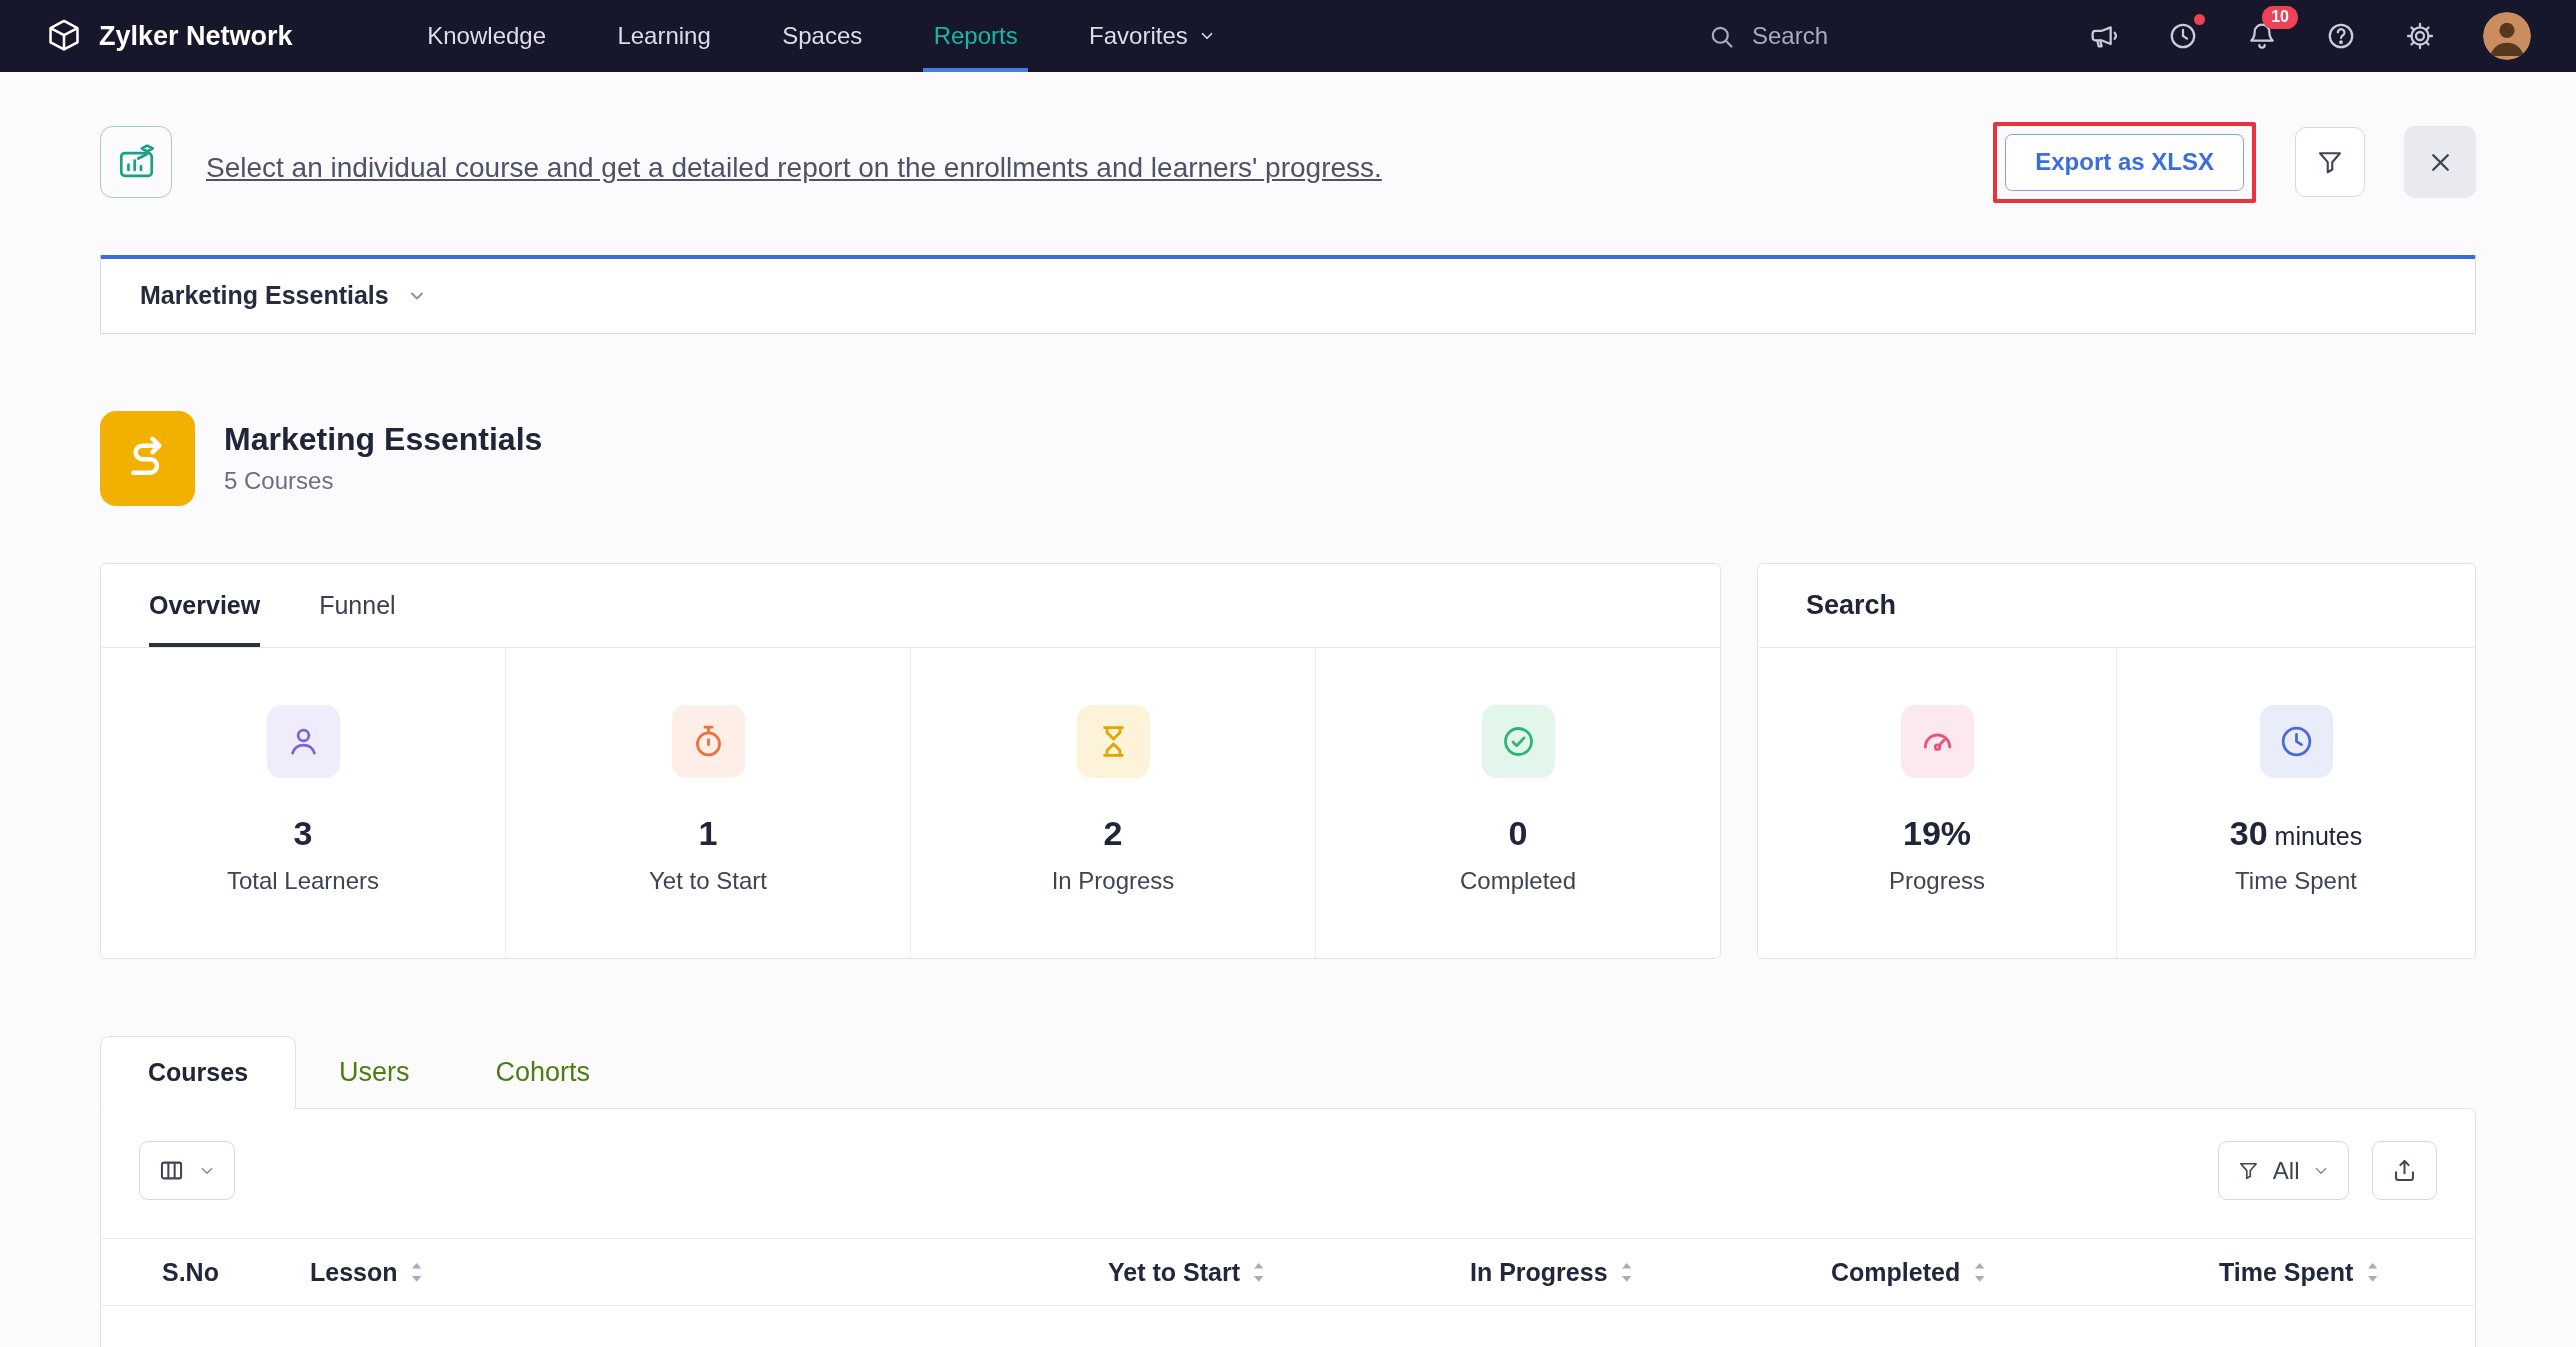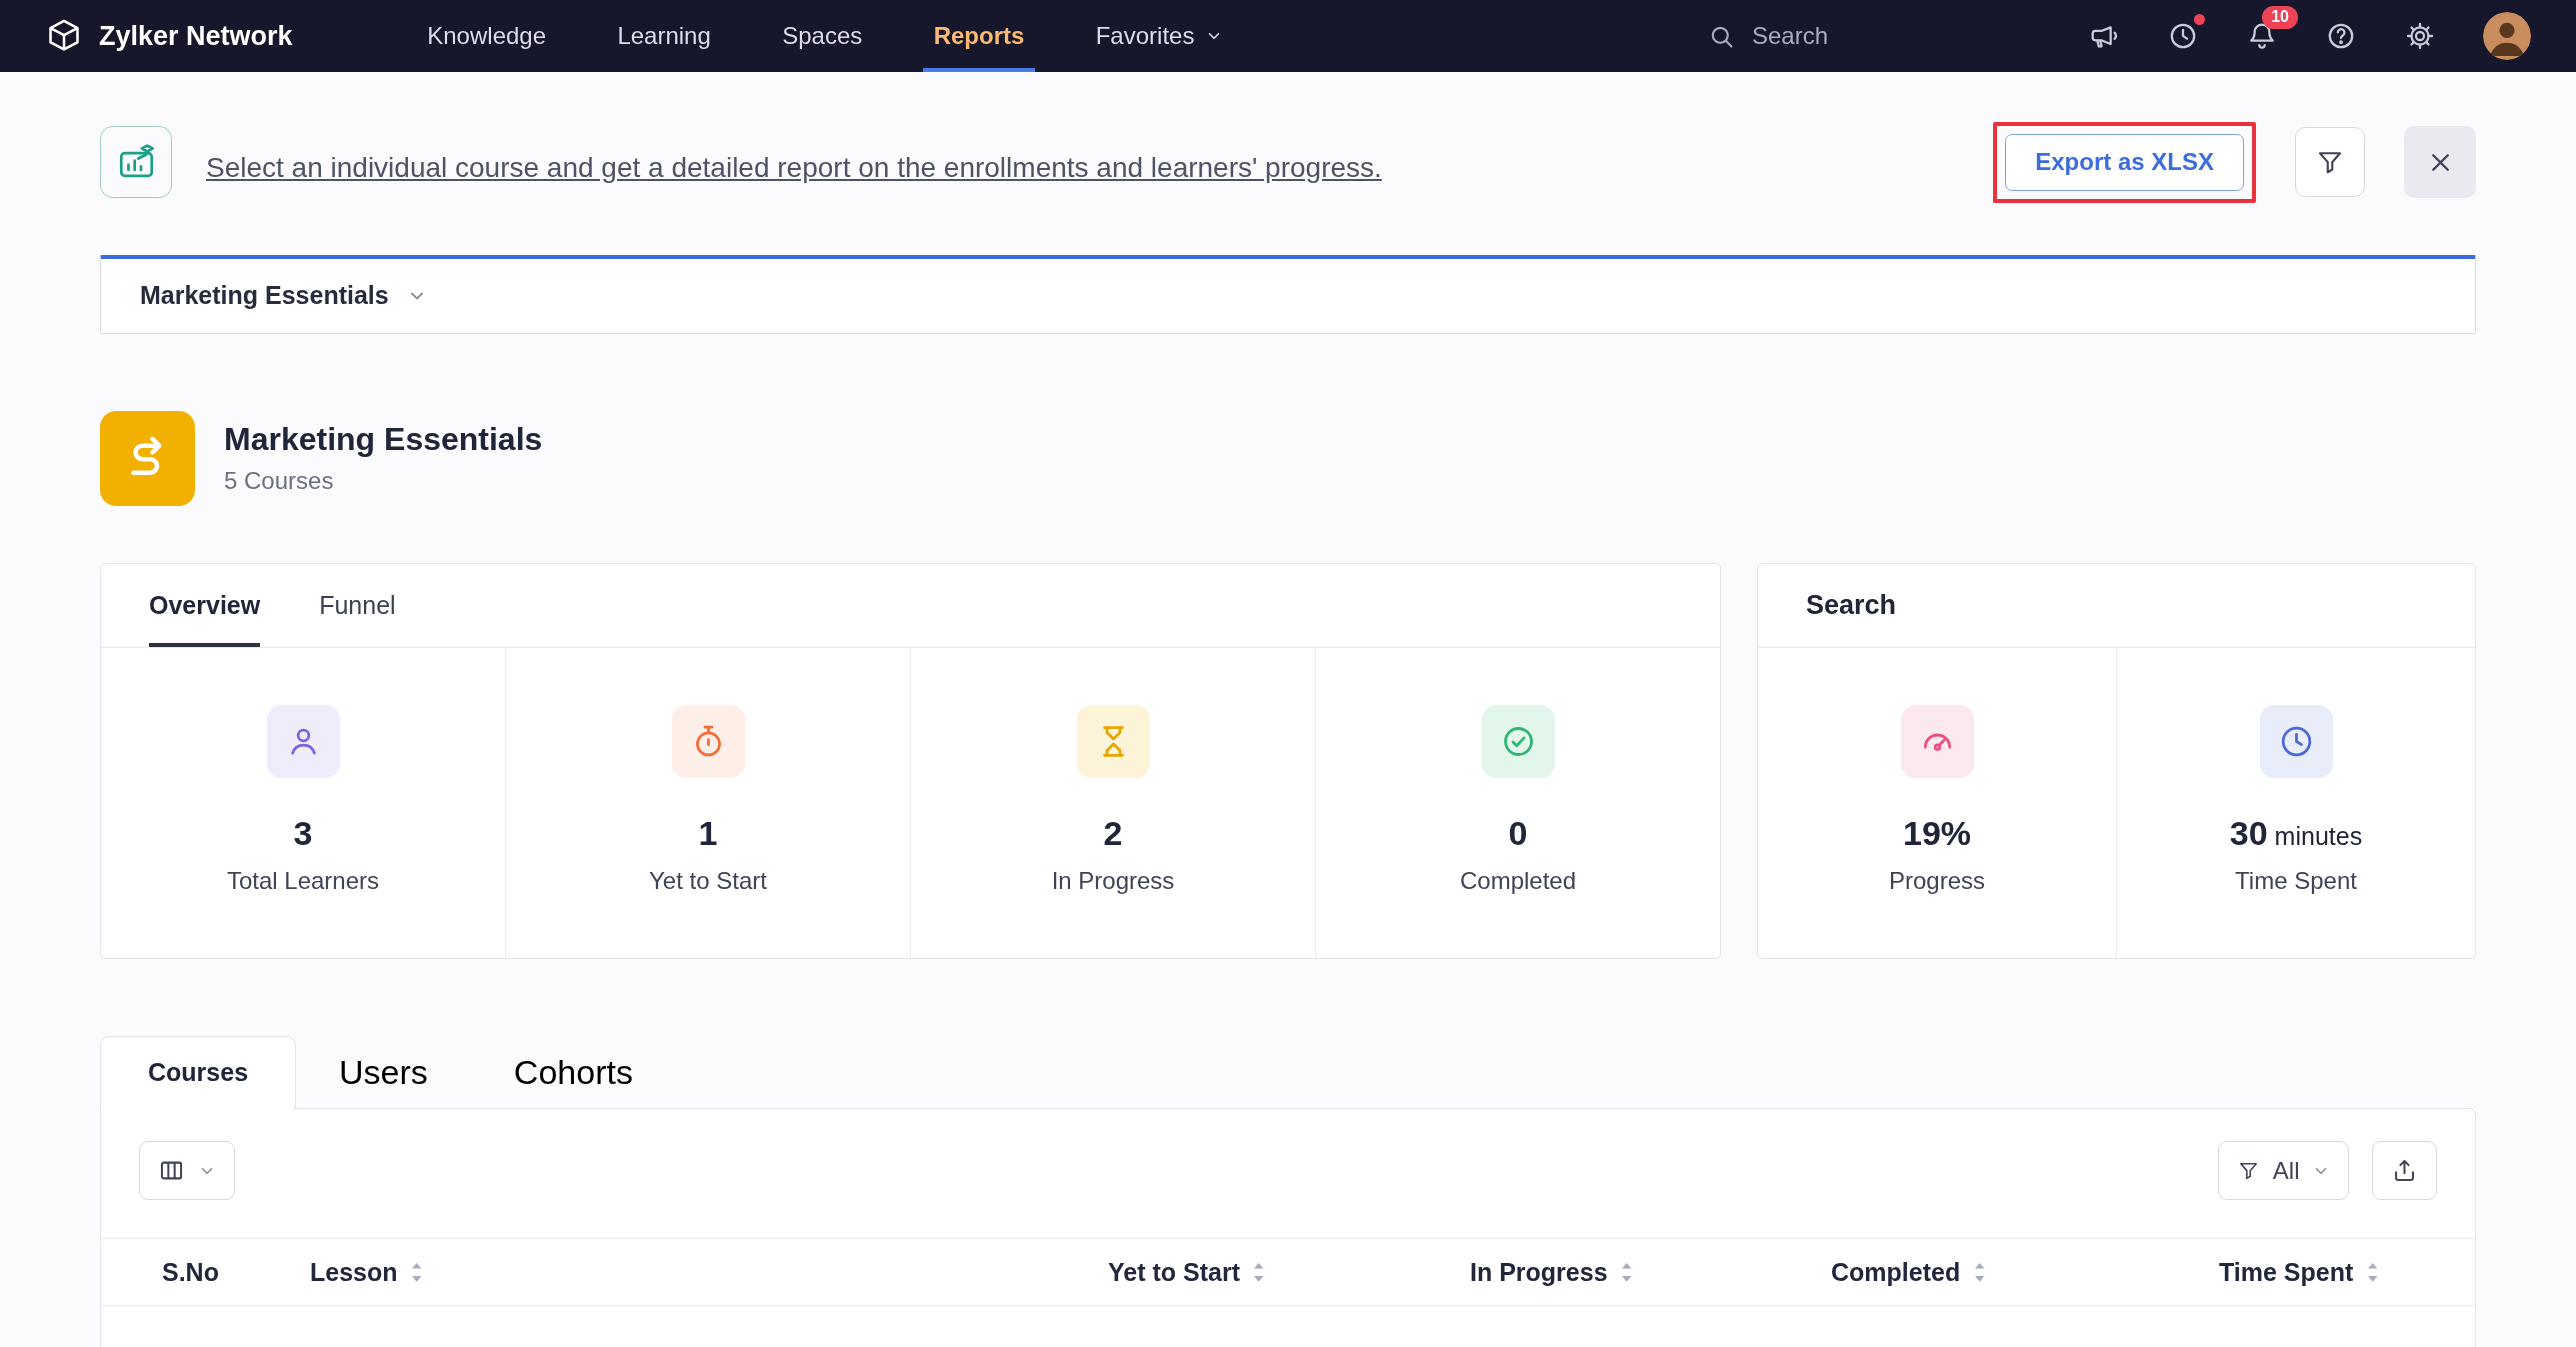"Reports" .nav-item.active { color: #fdba74 -> #14b8a6; font-weight: bold -> none }
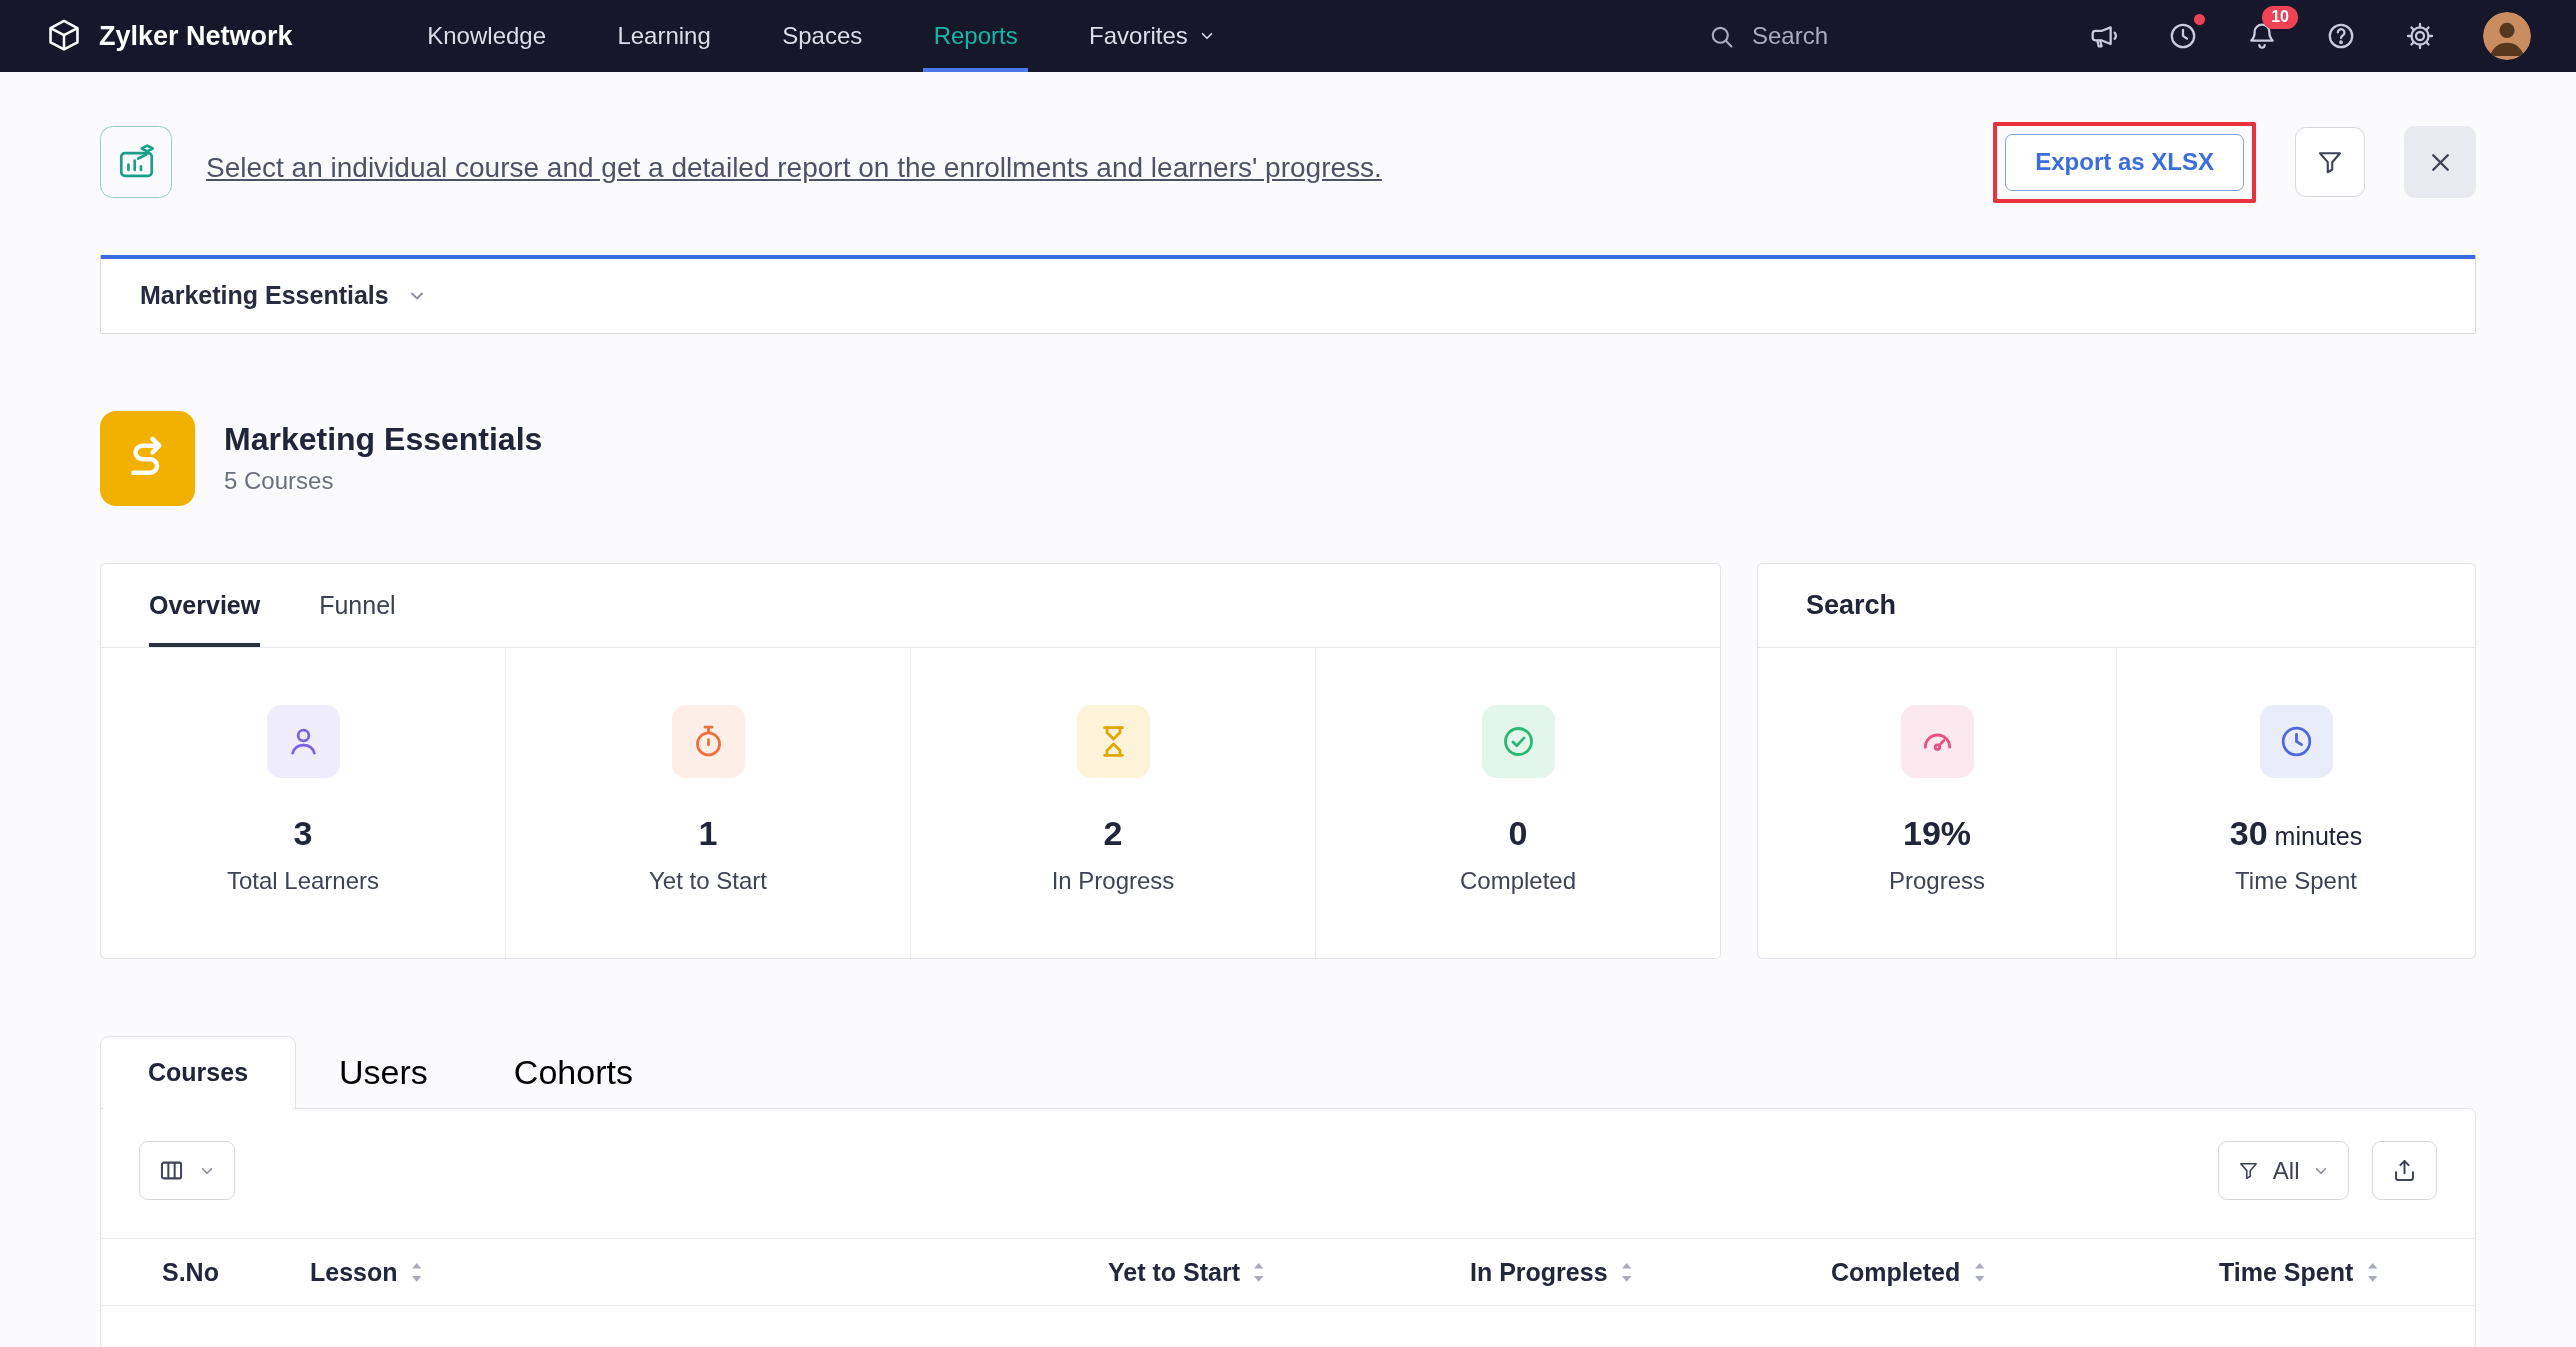"Users" .plain-tab { color: #000000 -> #4d7c0f; font-size: 34px -> 27px }
